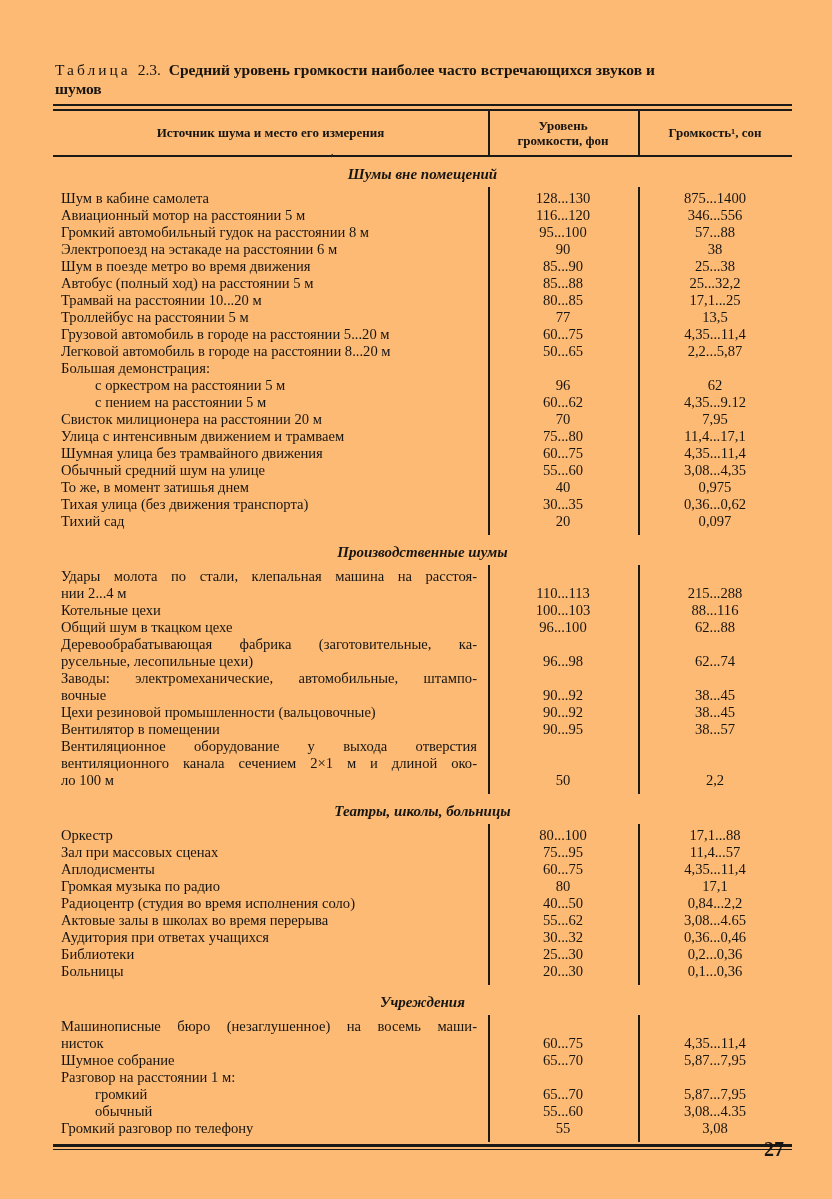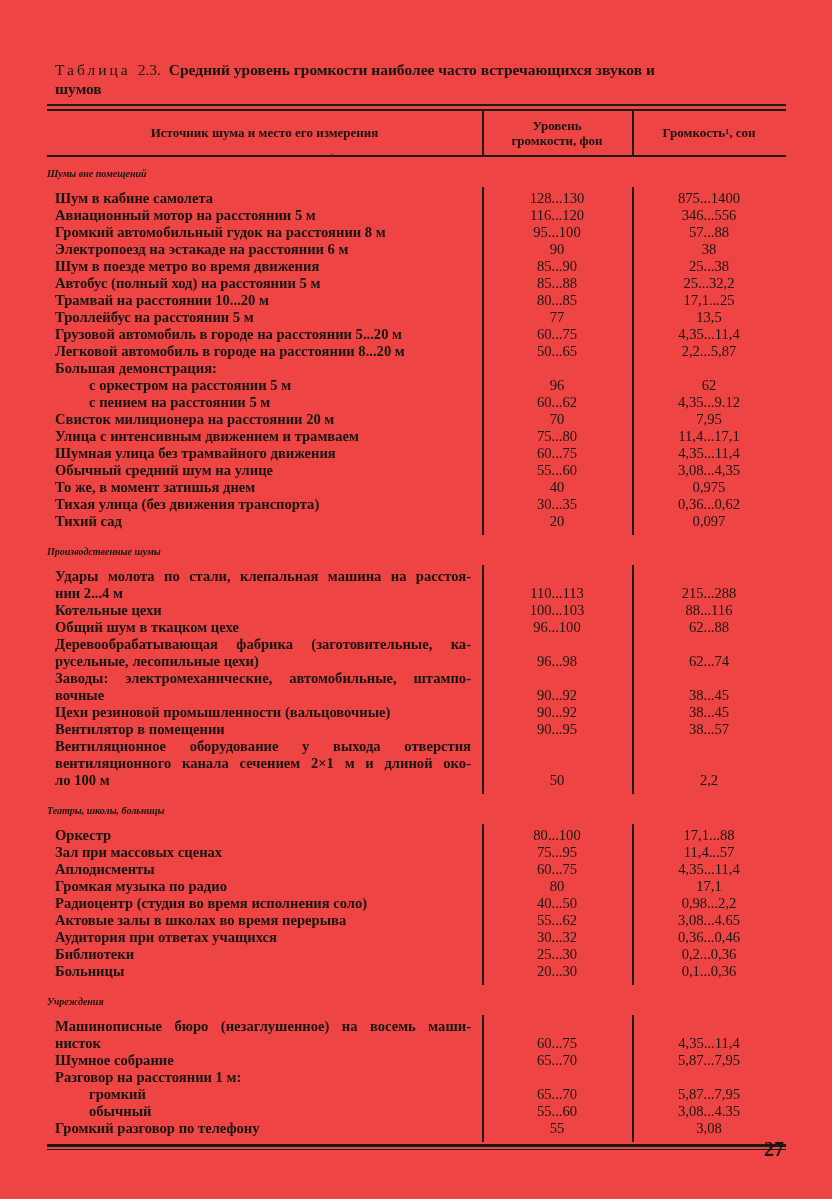"Таблица 2.3. Средний уровень громкости" .page { background: #ef4444 -> #fdba74 }
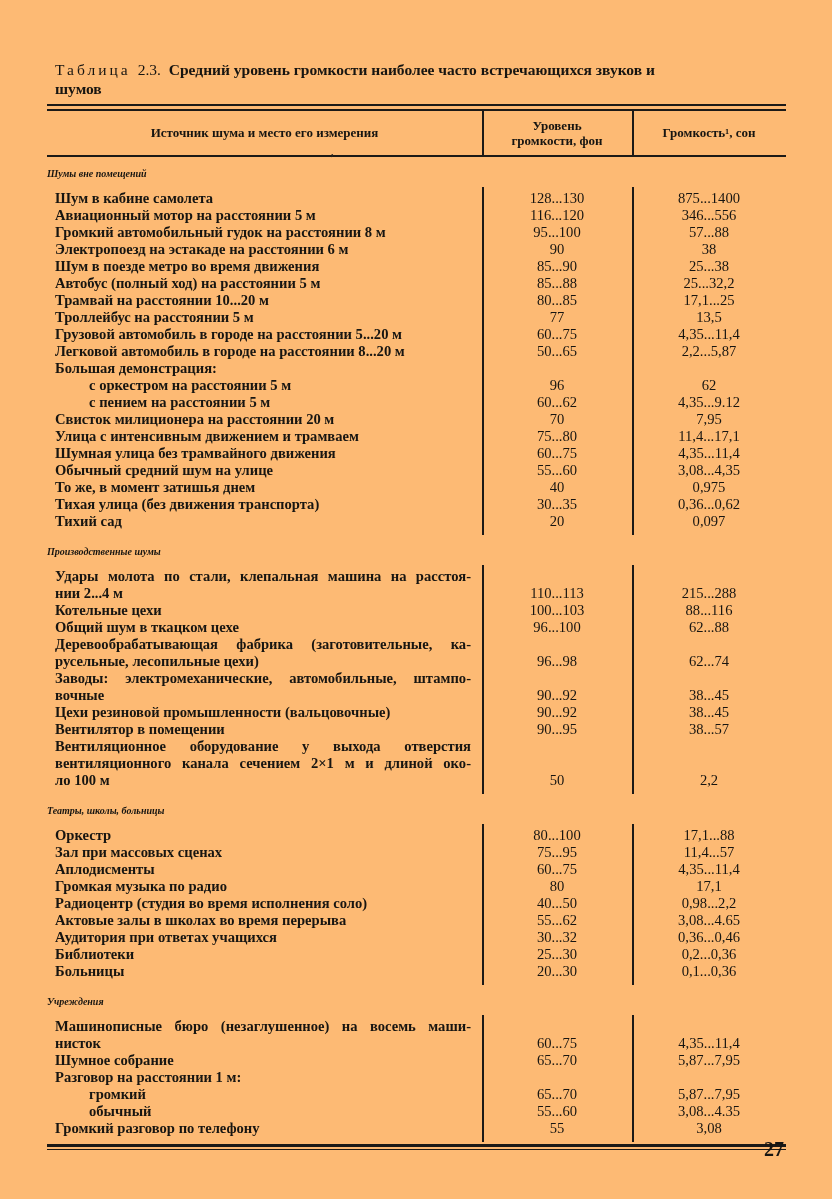"Источник шума и место его" .table { left: 47px -> 53px }
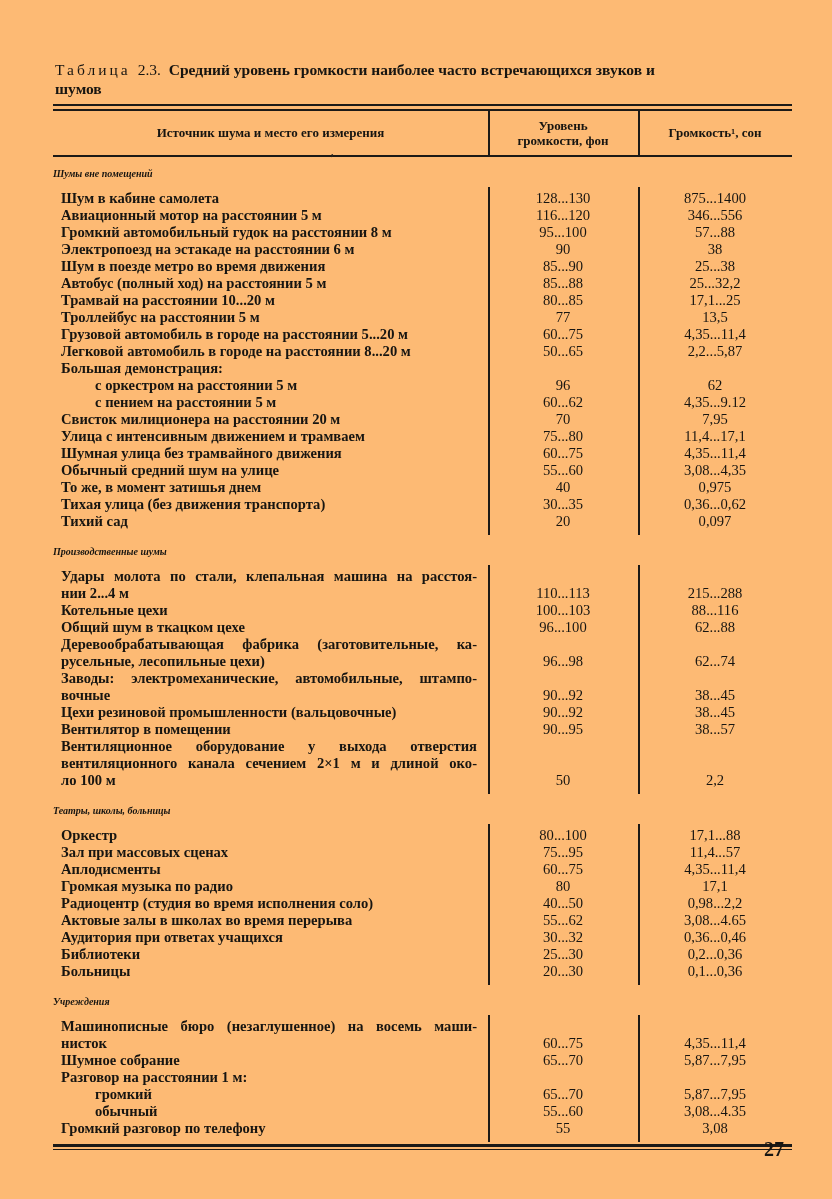"Шумы вне помещений" .section-title { font-size: 10px -> 15px; text-align: left -> center }
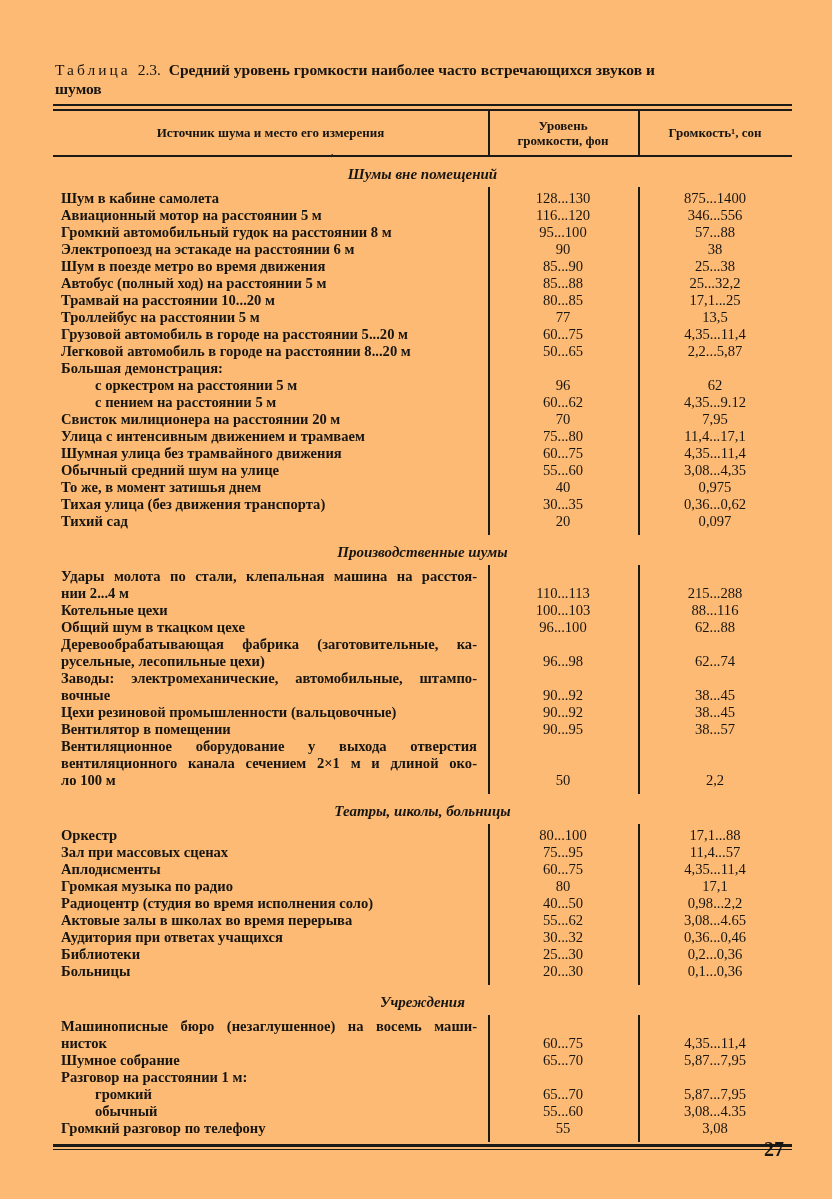"Шум в кабине самолета" .ln { font-weight: bold -> none }
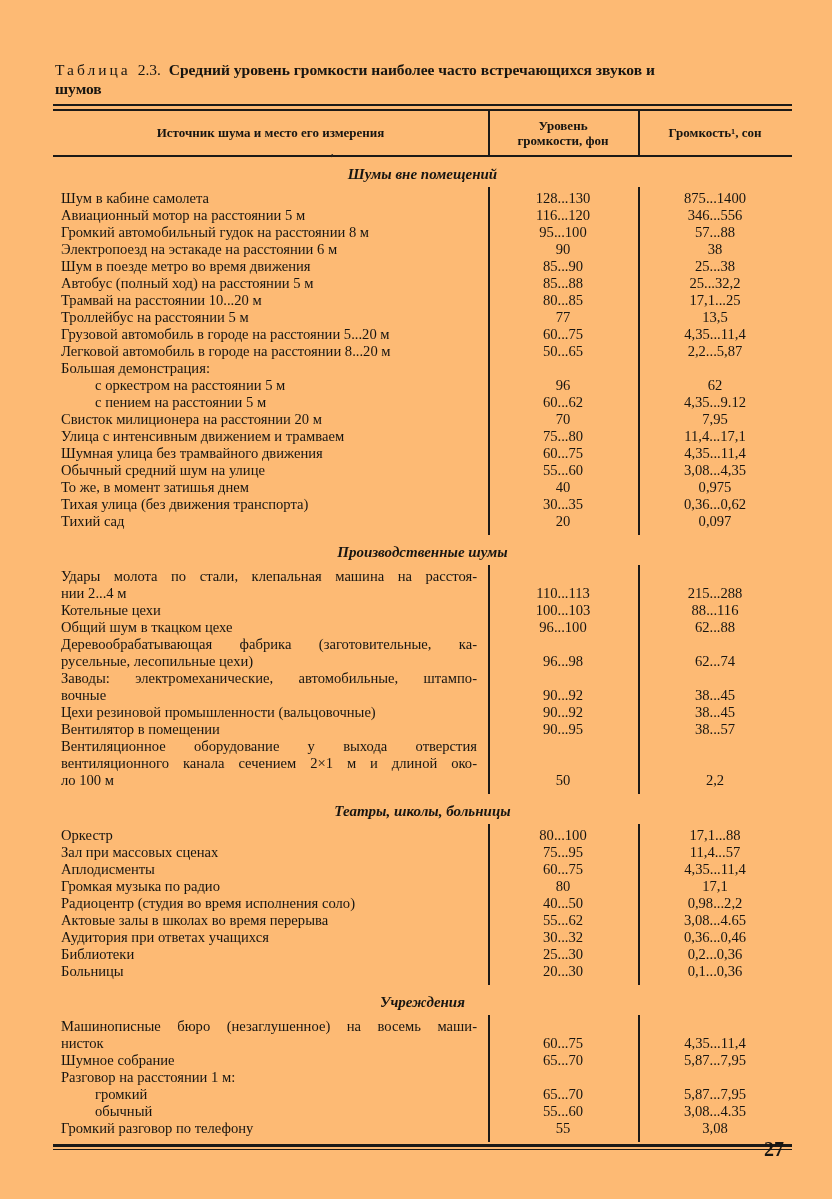"0,98...2,2" span { text: 0,98...2,2 -> 0,84...2,2 }
